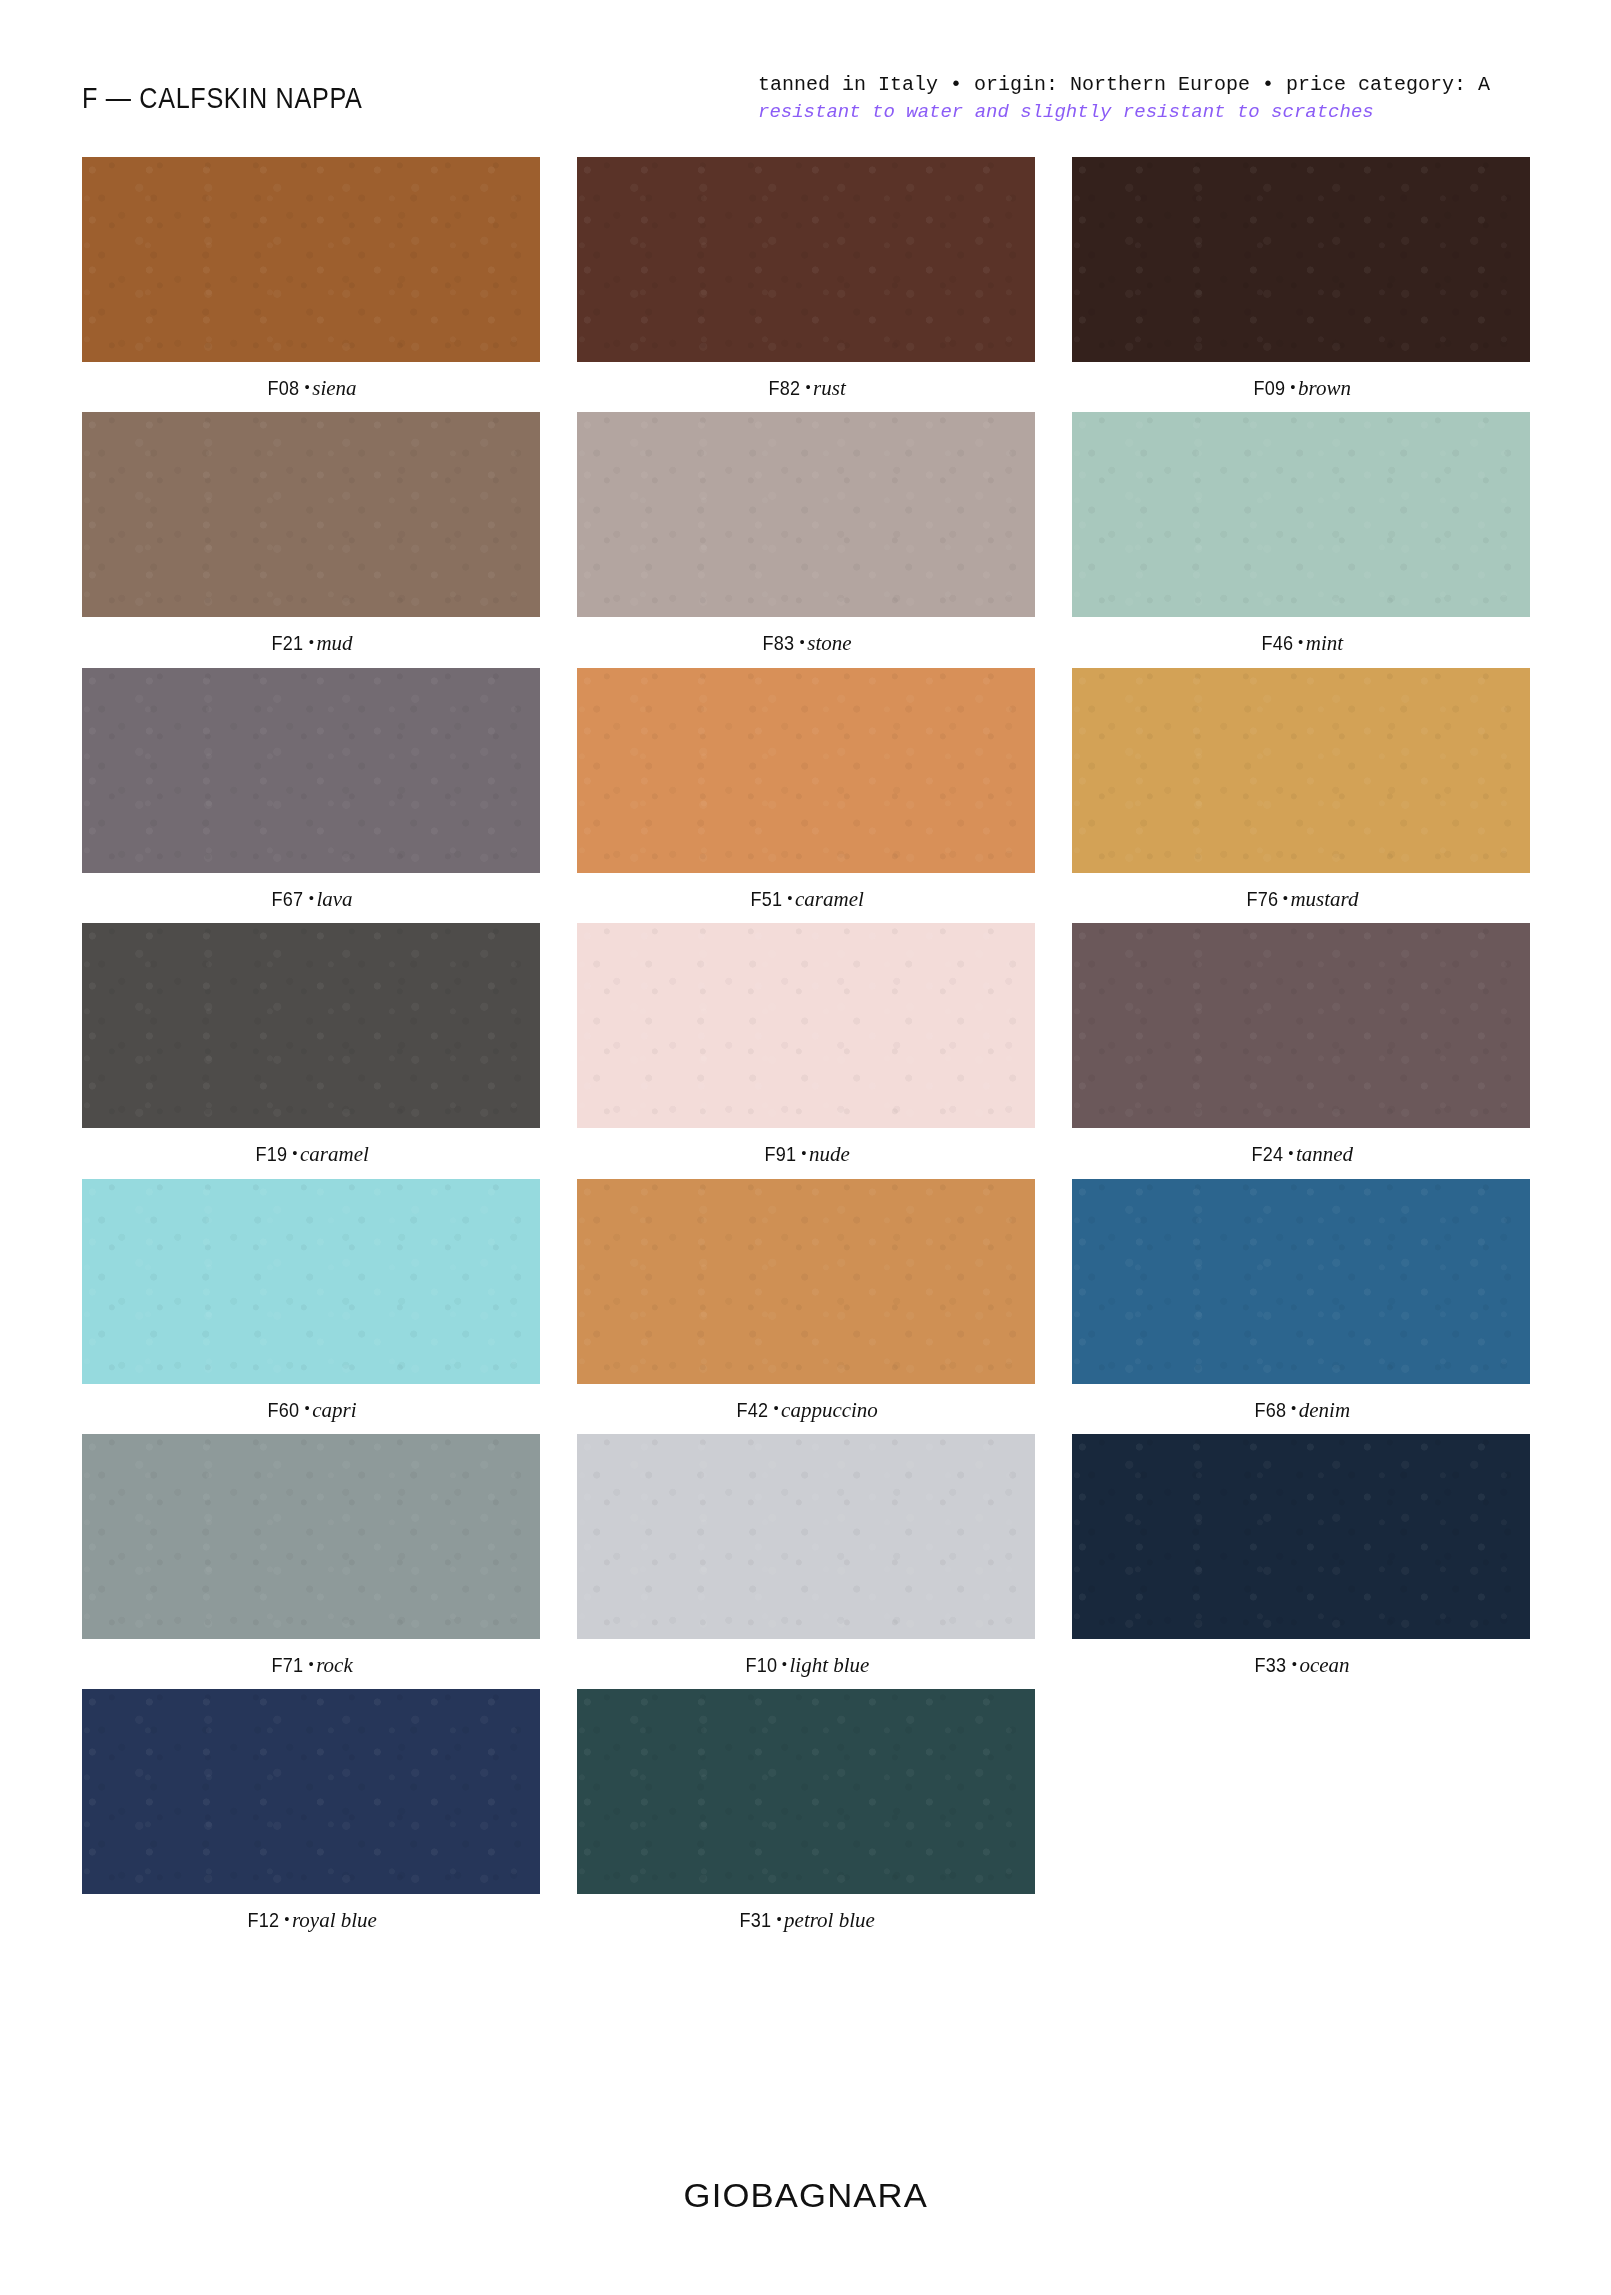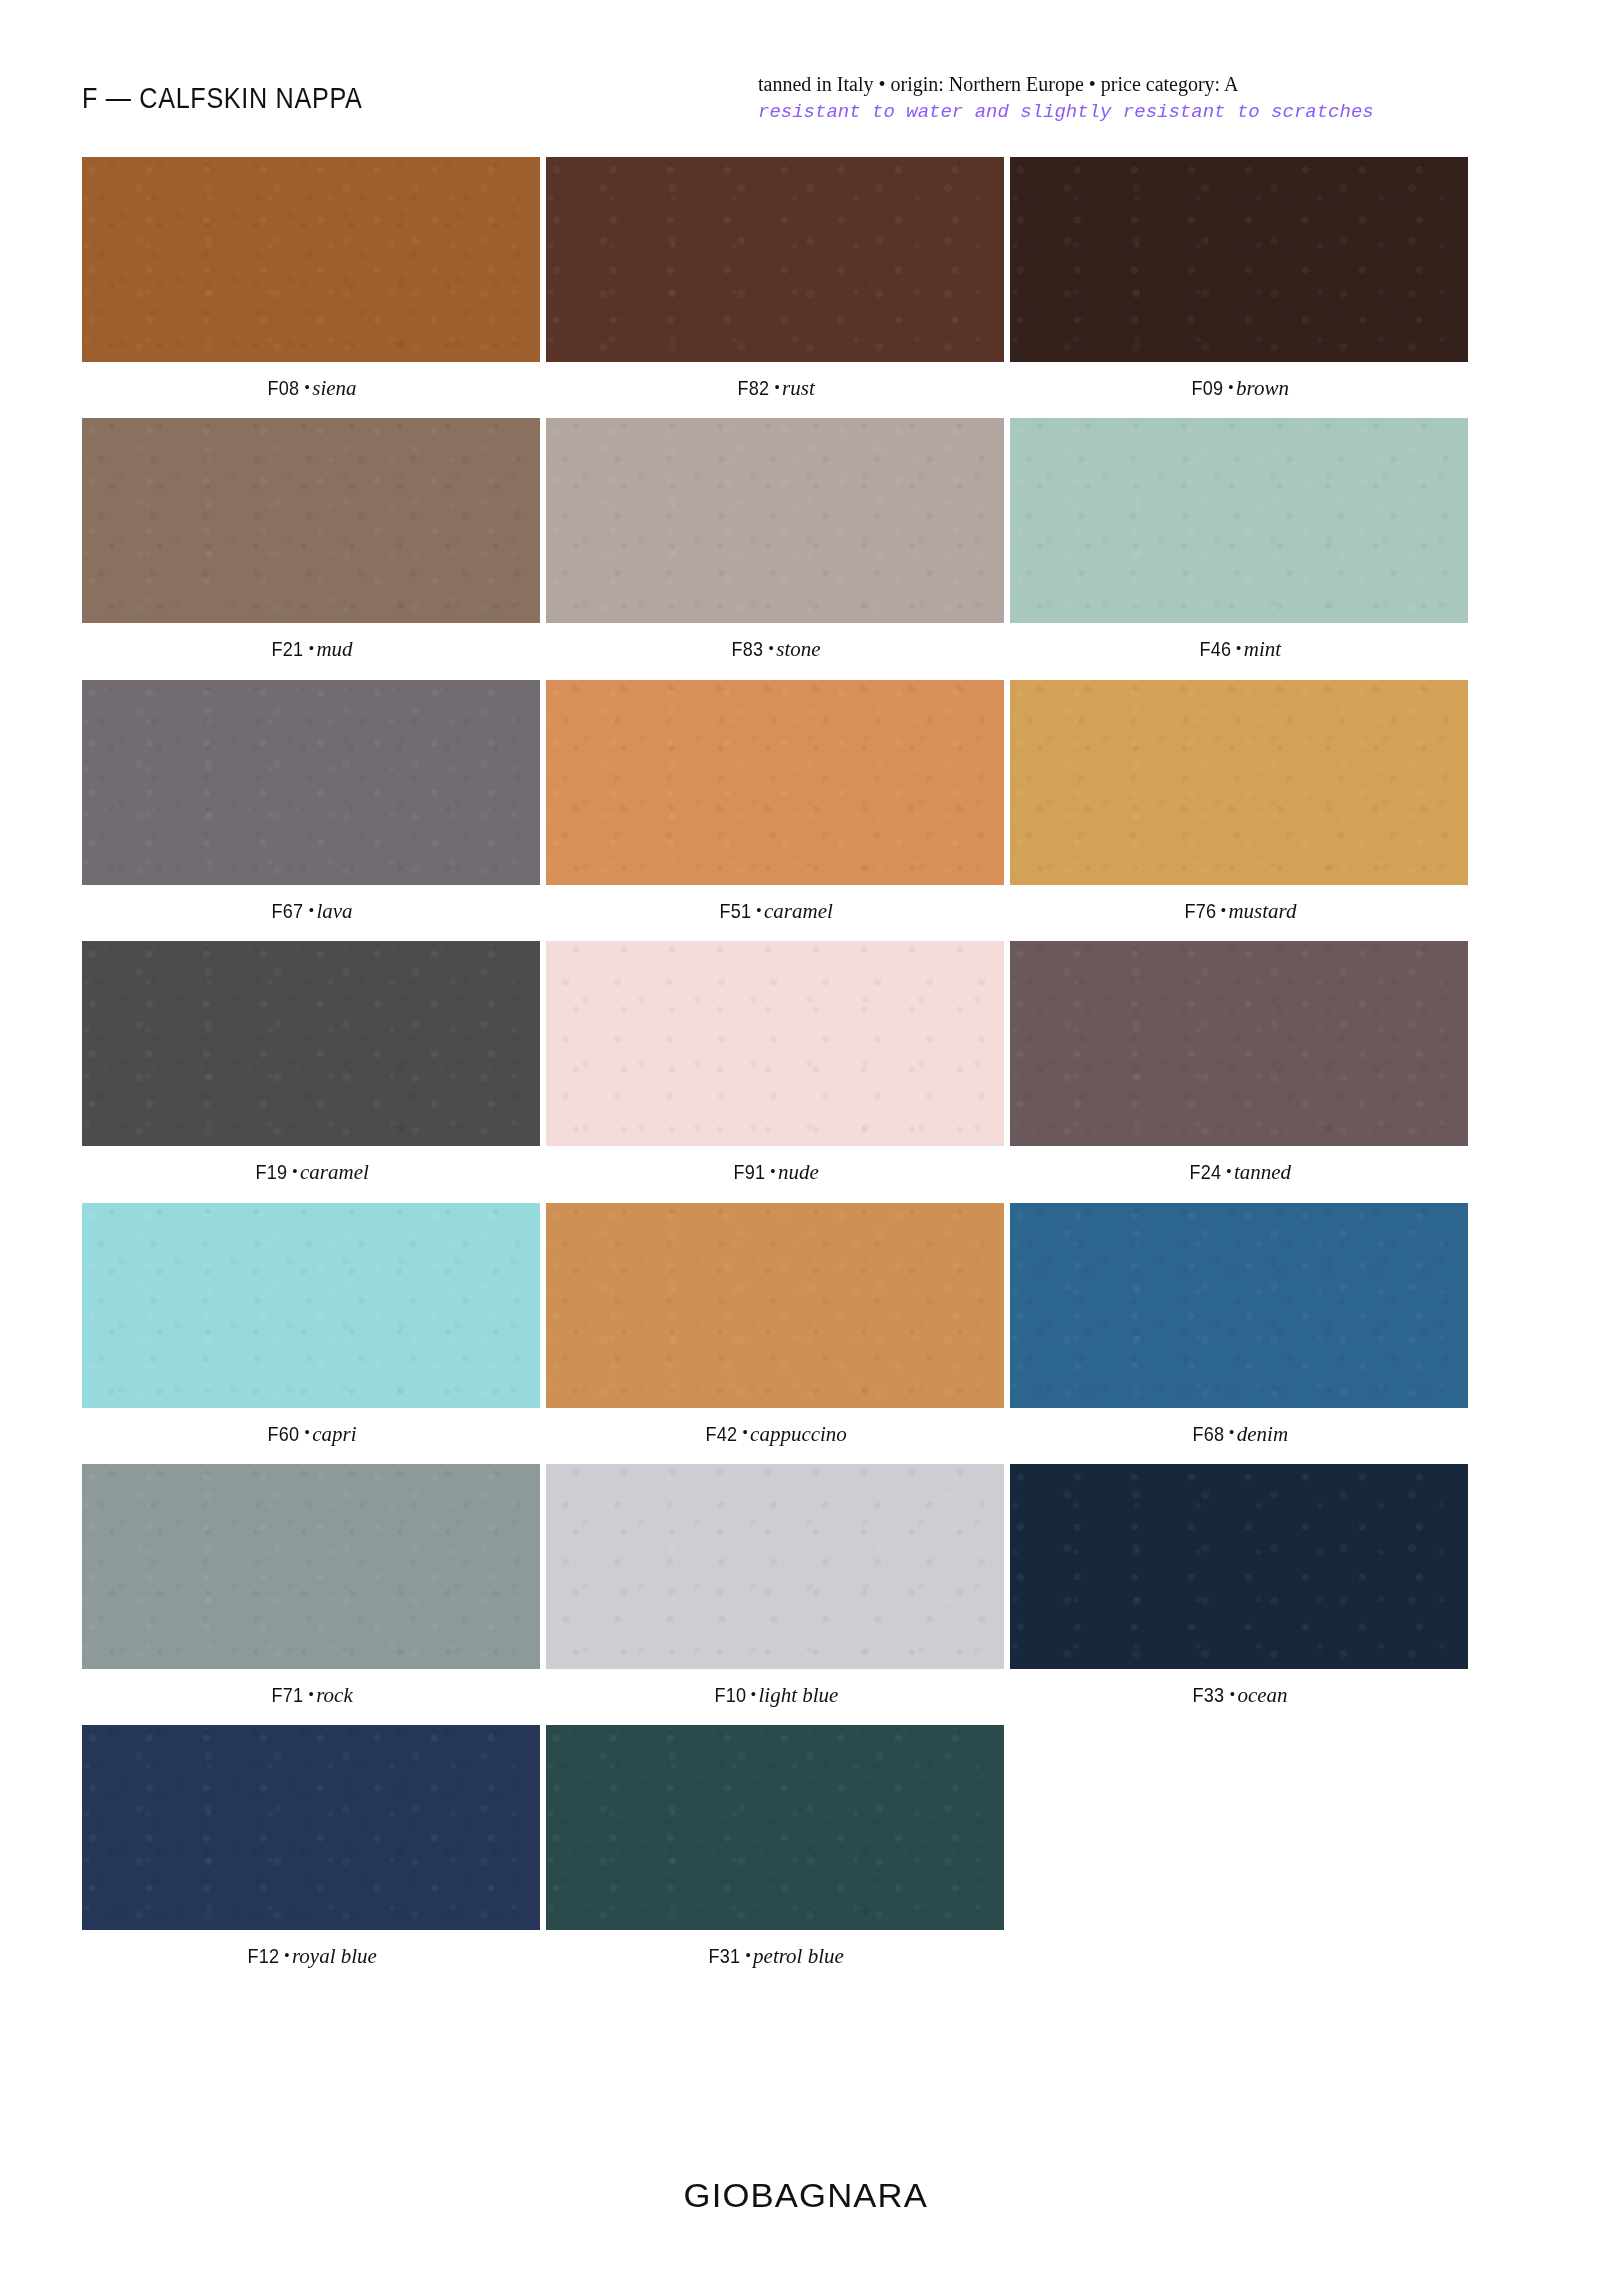"tanned in Italy • origin:" .meta-line-1 { font-family: Liberation Serif, serif -> Liberation Mono, monospace }
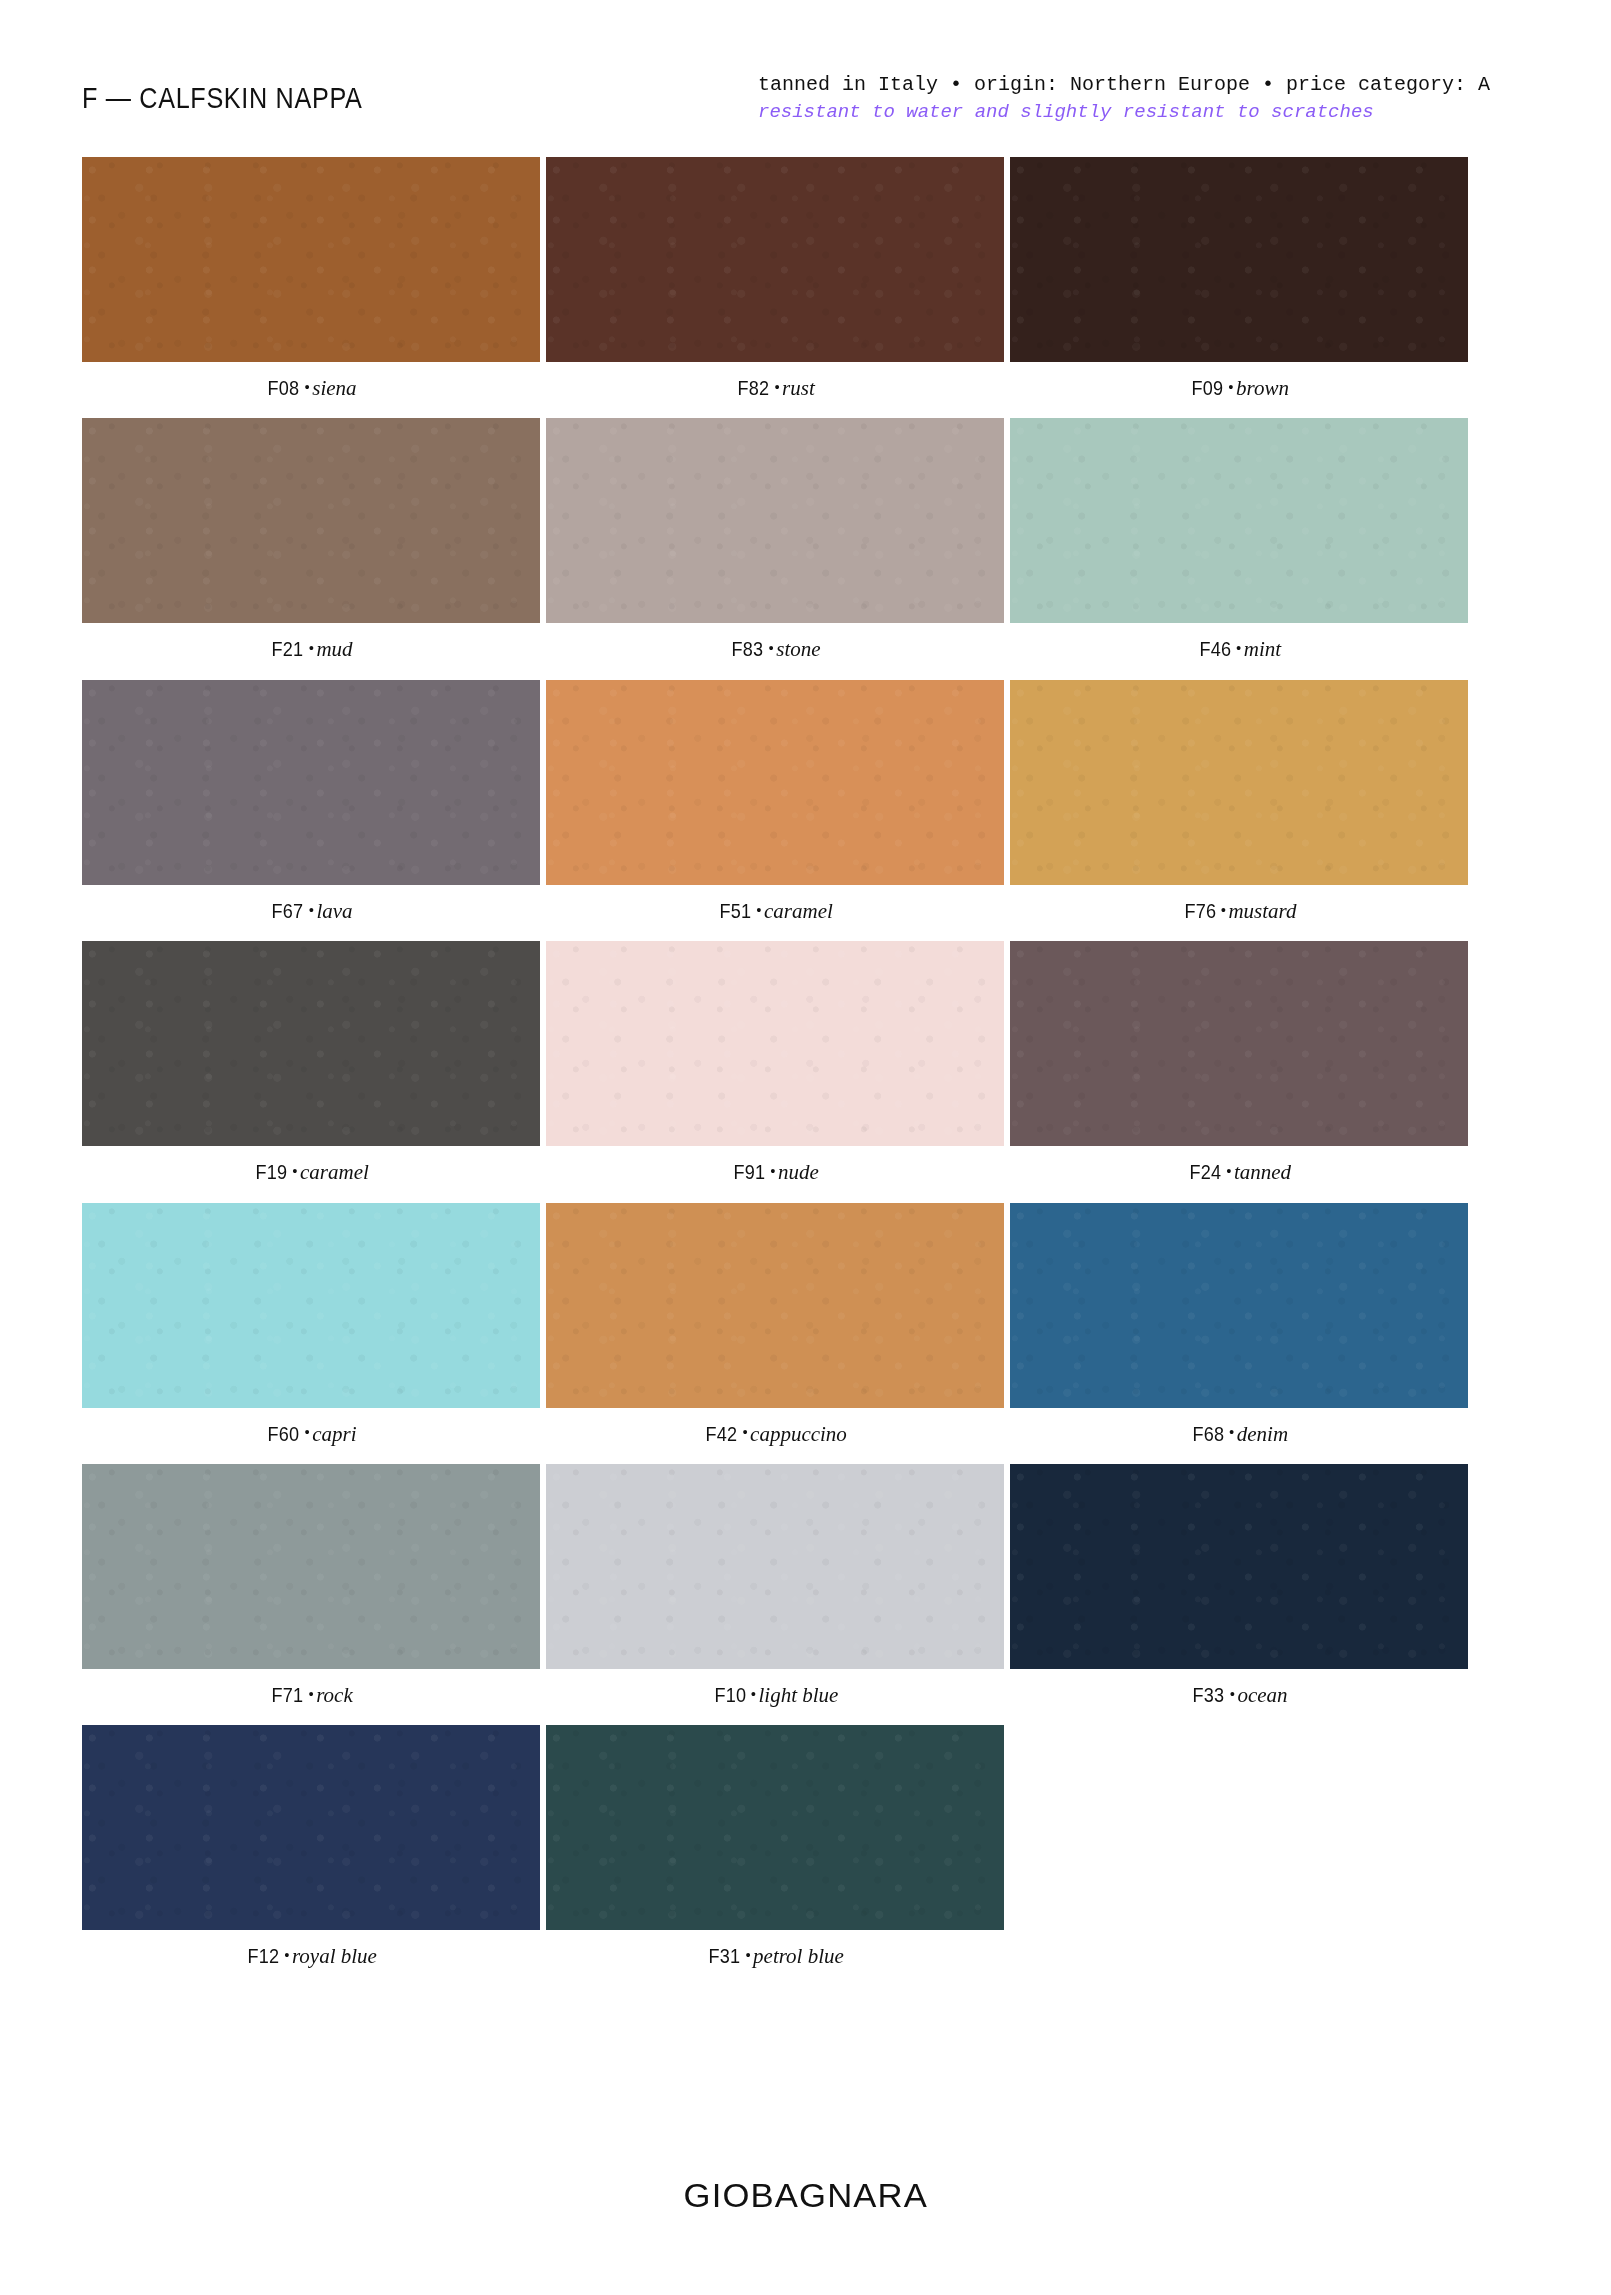"F08 •siena" .grid { gap: 6px -> none }
